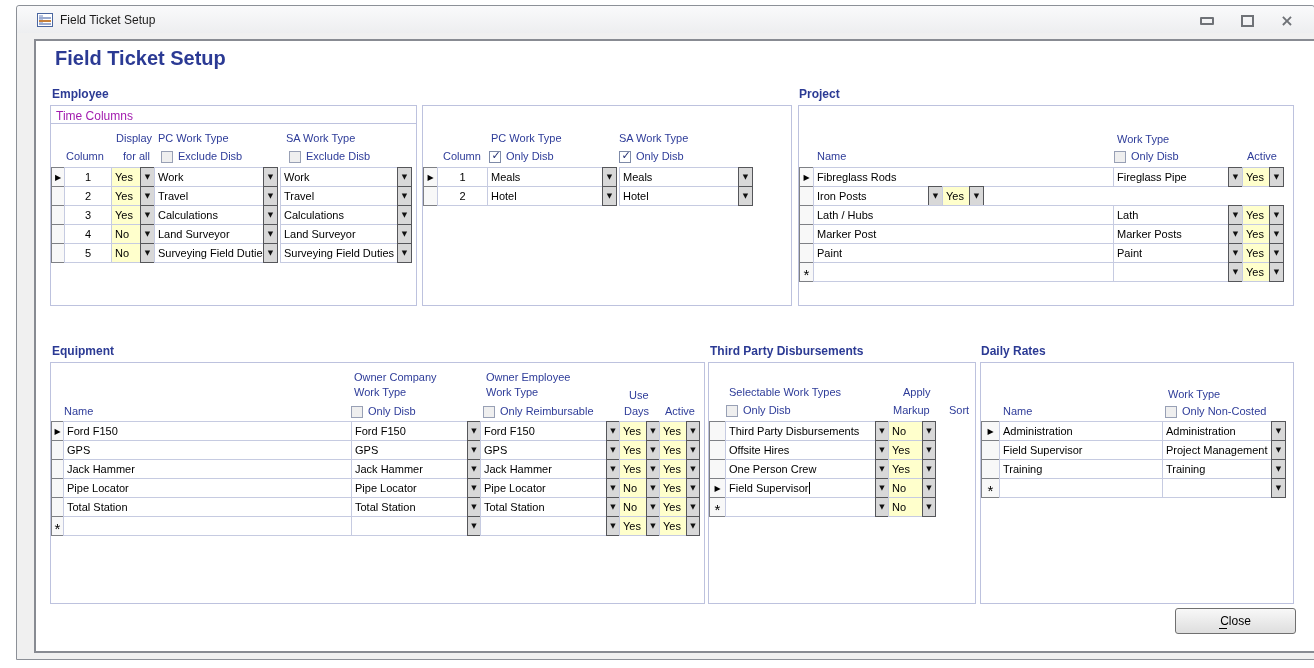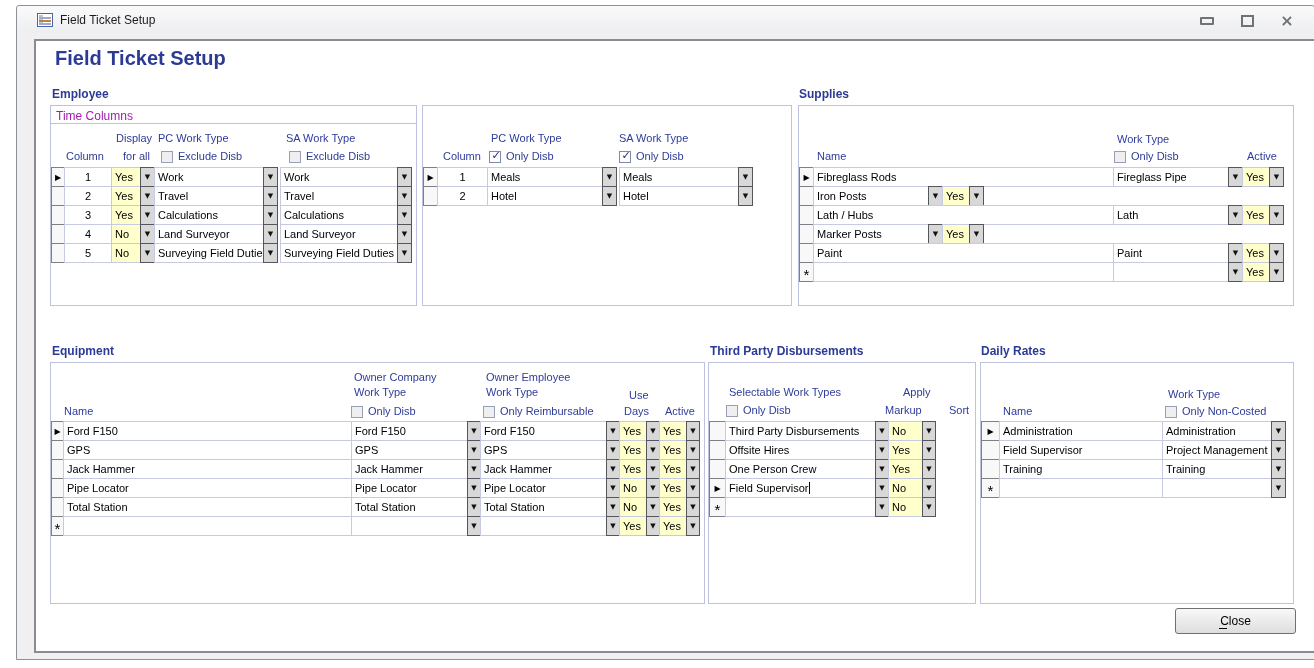"Supplies" div.sect-label { text: Supplies -> Project }
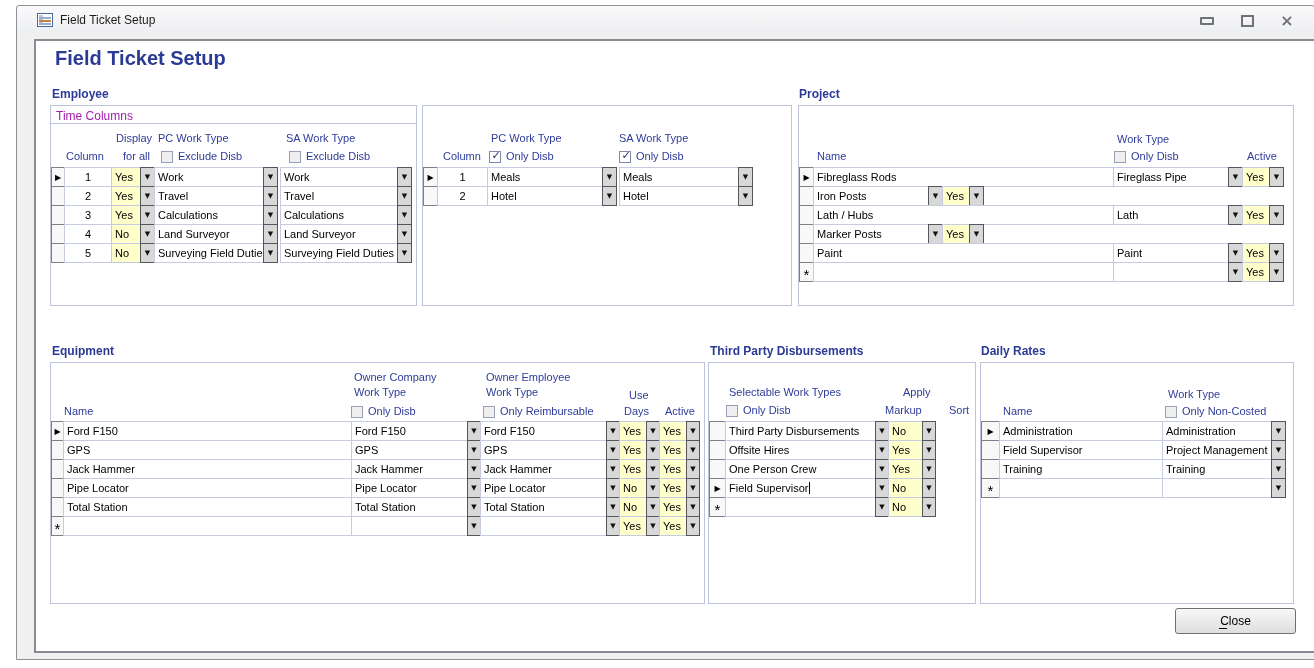"Marker Post" span.c { html: none -> <span>Marker Post</span> }
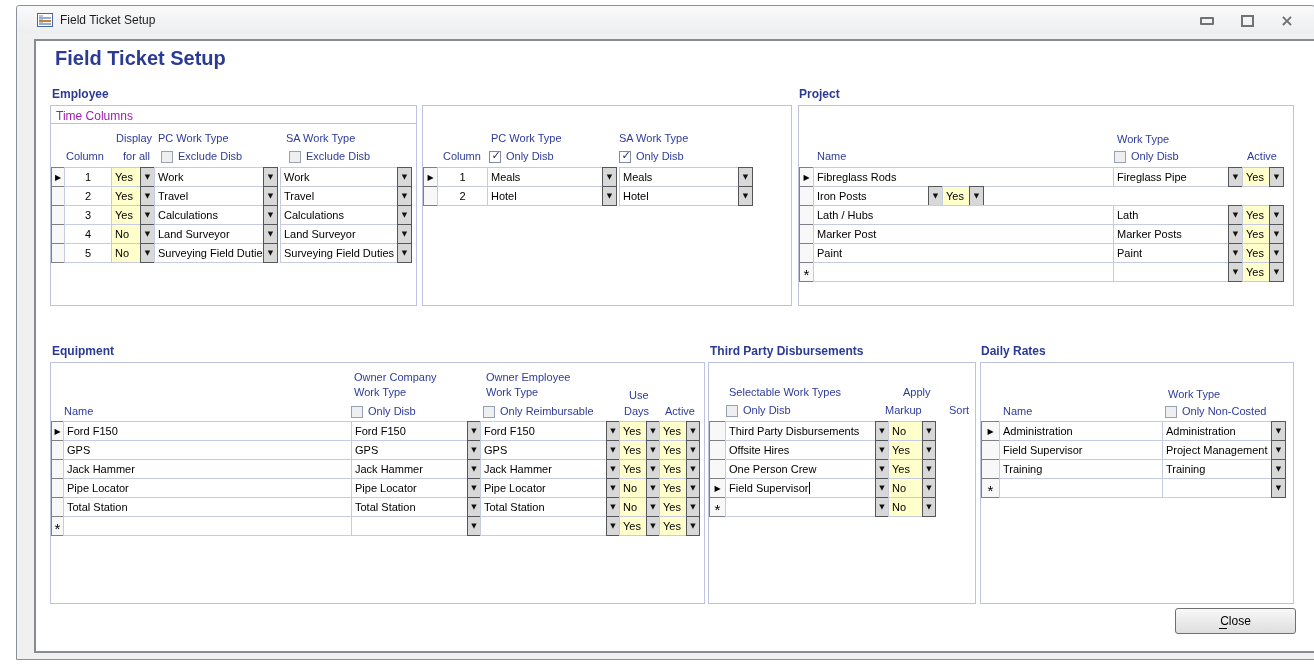"Markup" div.hdr { left: 176px -> 184px }
